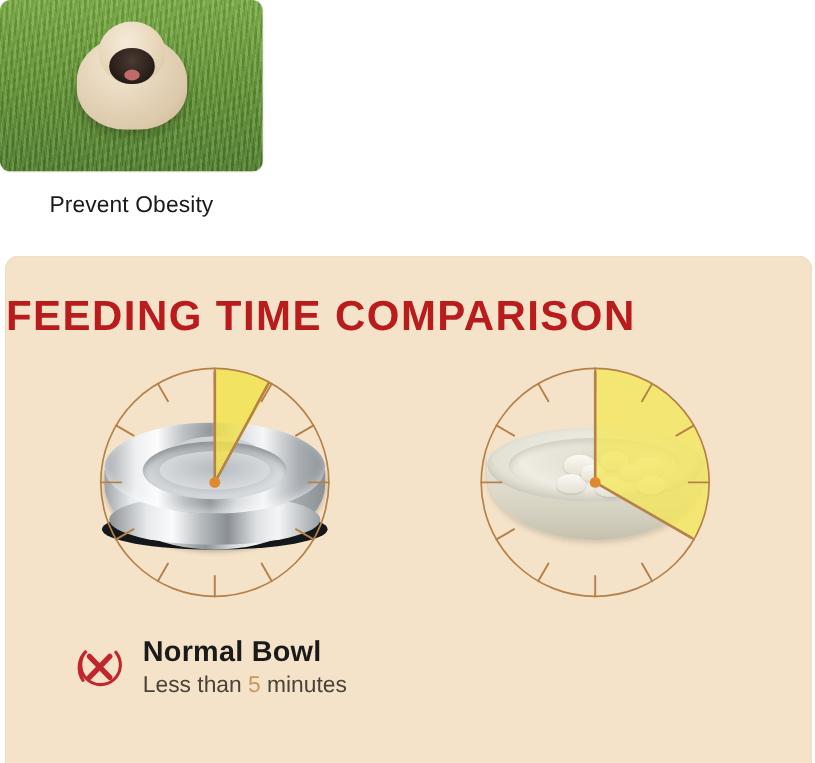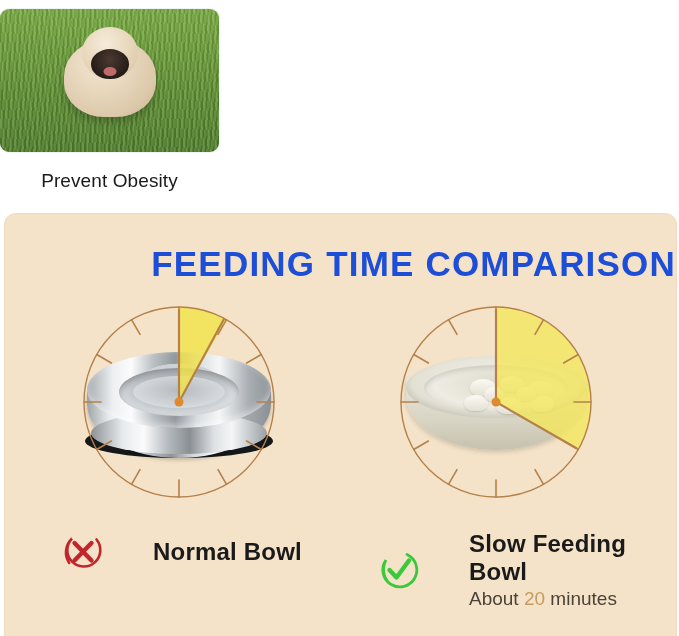"Prevent Obesity" .benefits { align-items: center -> flex-start }
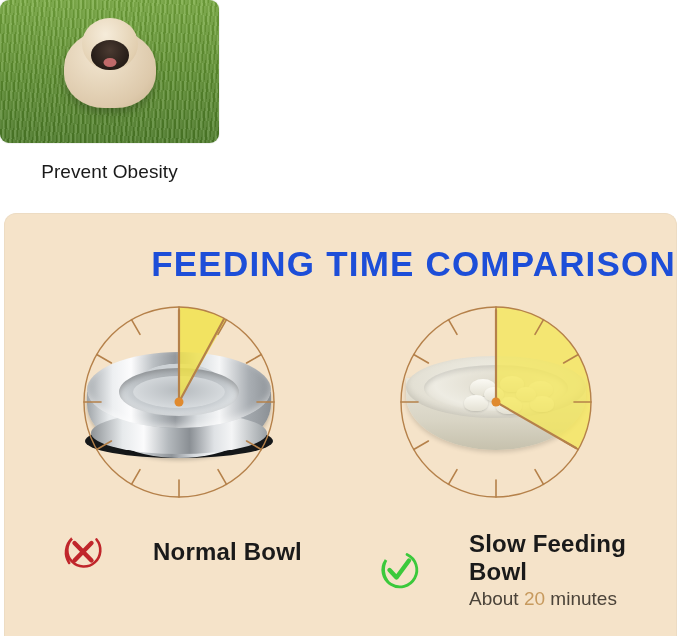"FEEDING TIME COMPARISON" .panel-title { color: #1d4ed8 -> #b91c1c; text-align: right -> left }
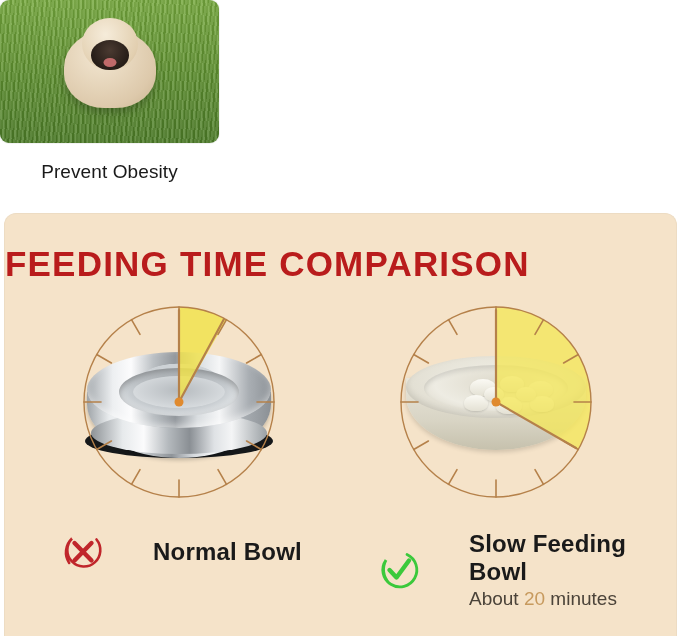"Normal Bowl" .cap-text { margin-left: 34px -> none }
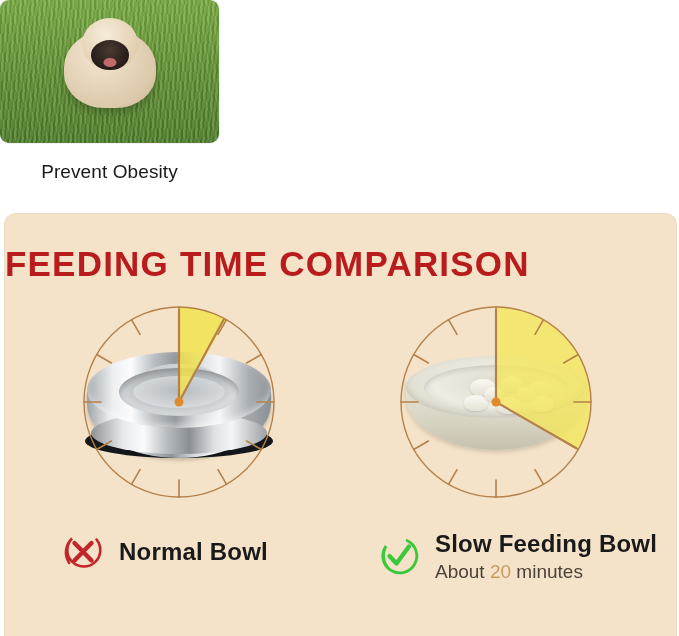"Slow Feeding Bowl" div.caption { html: <div> <svg> <path></path> <path></path> </svg> <div> <div>Slow Feeding Bowl</div> <div><span>About </span><span>20</span><span> minutes</span></div> </div> </div> -> none }
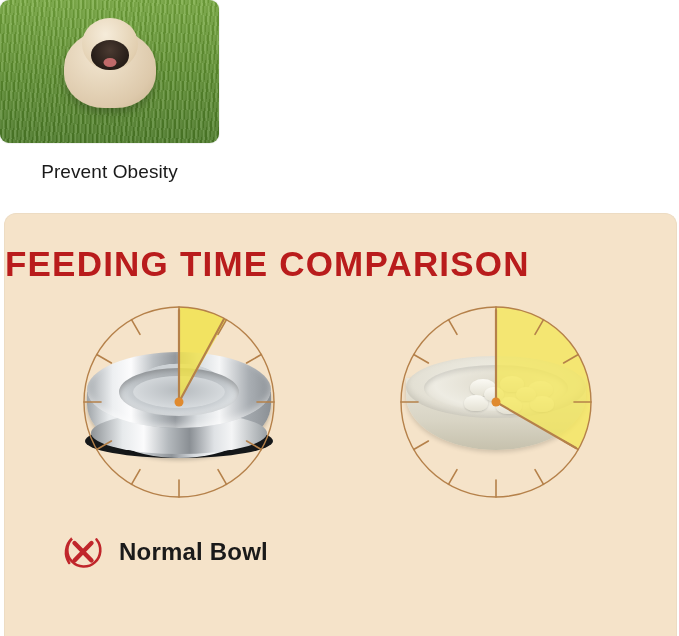"Less than 5 minutes" div.cap-sub { html: none -> <div><span>Less than </span><span>5</span><span> minutes</span></div> }
